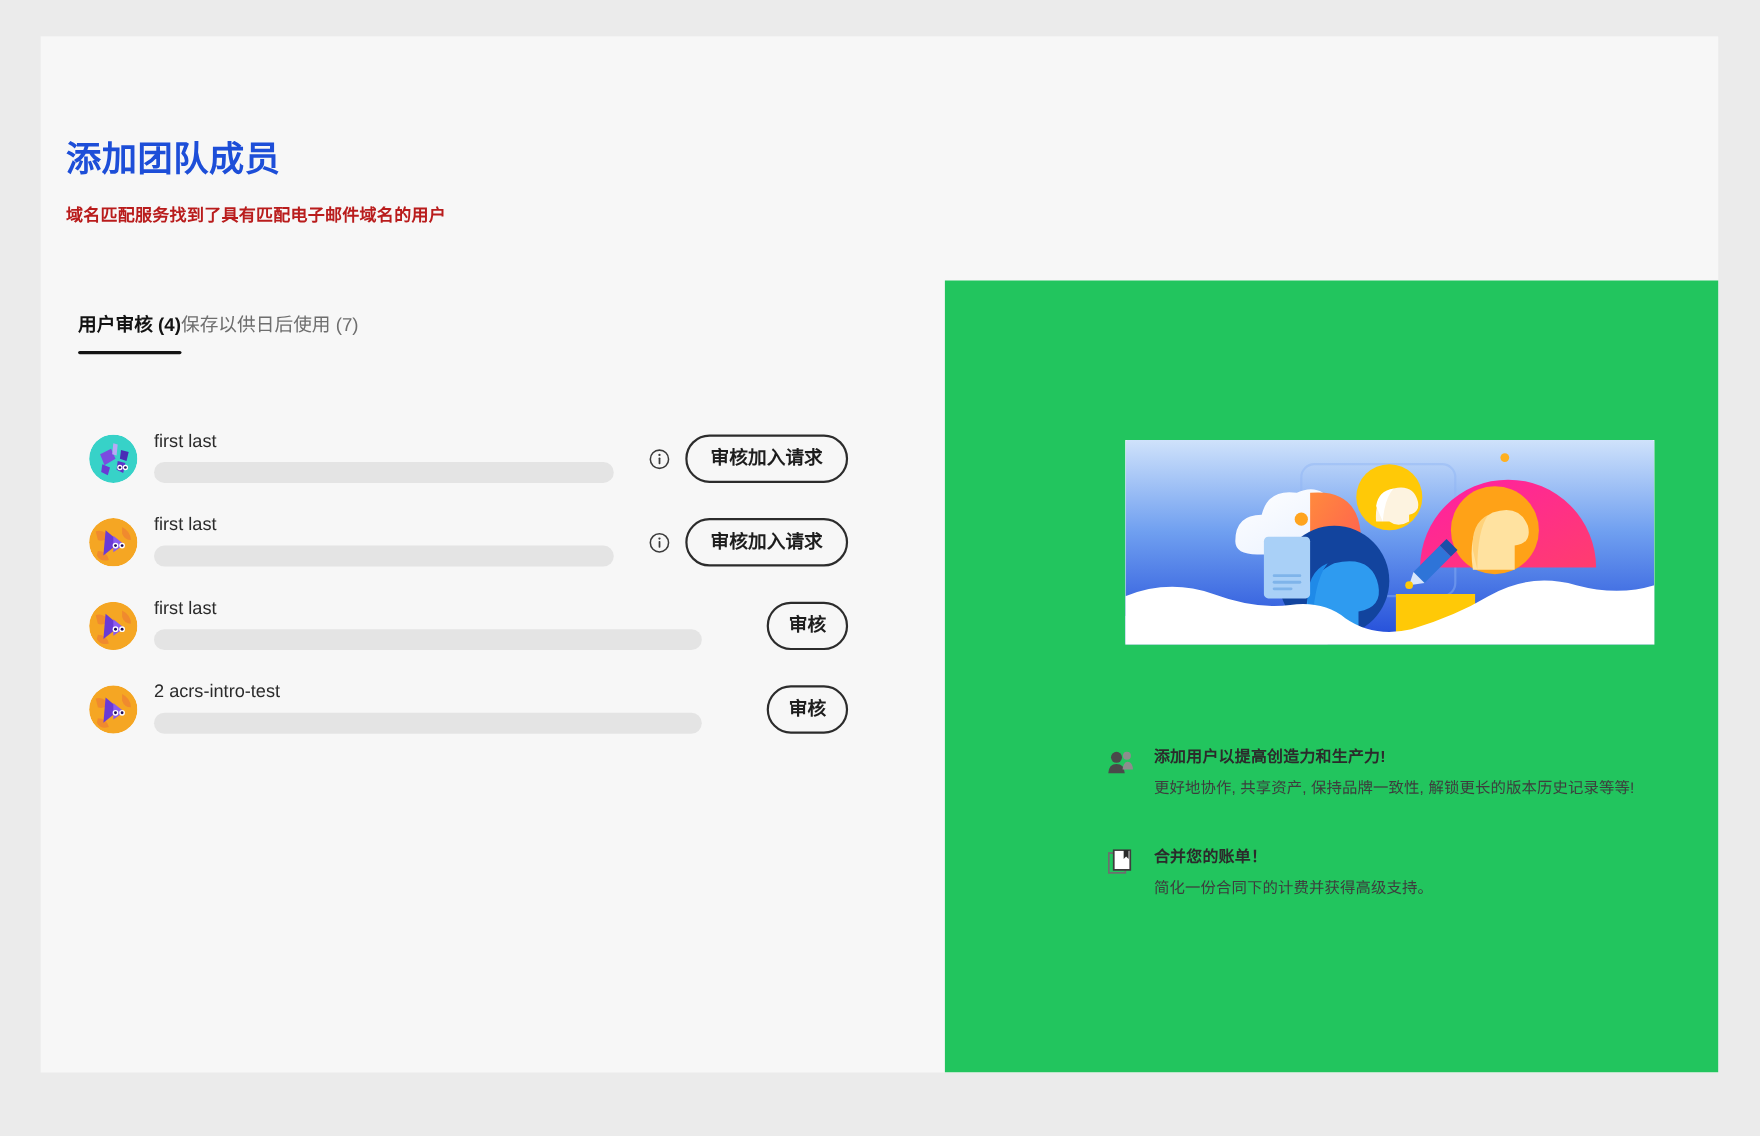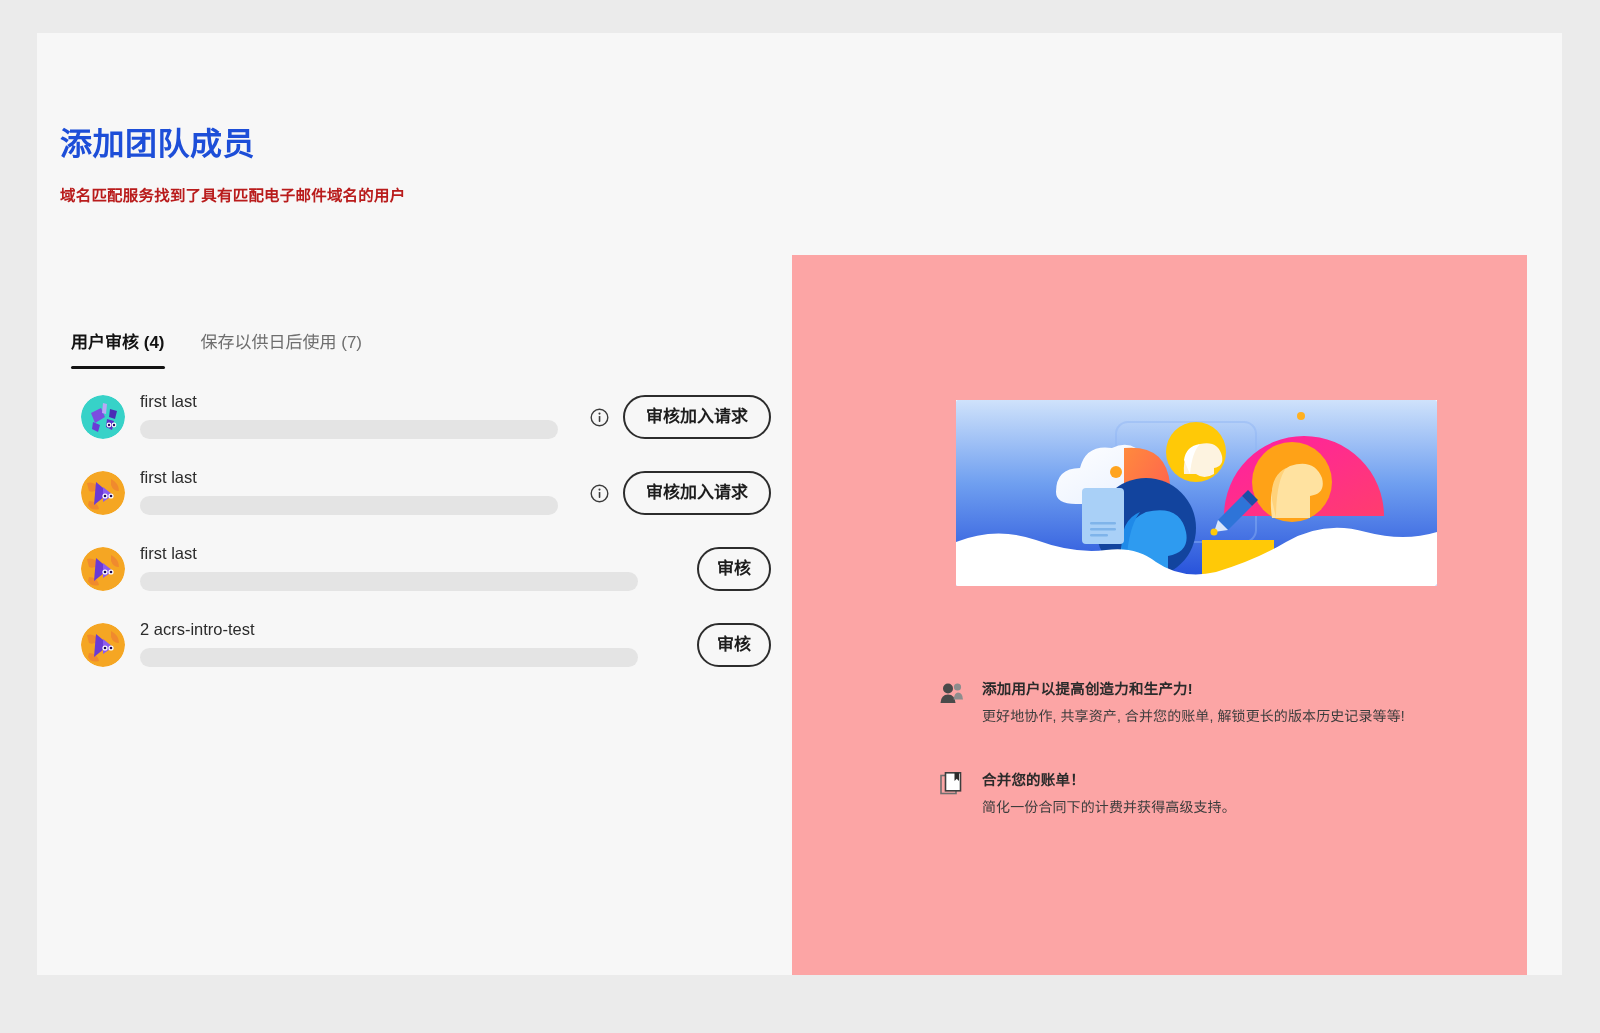"用户审核 (4)" .tabs { gap: 36px -> none; margin-top: 47px -> none }
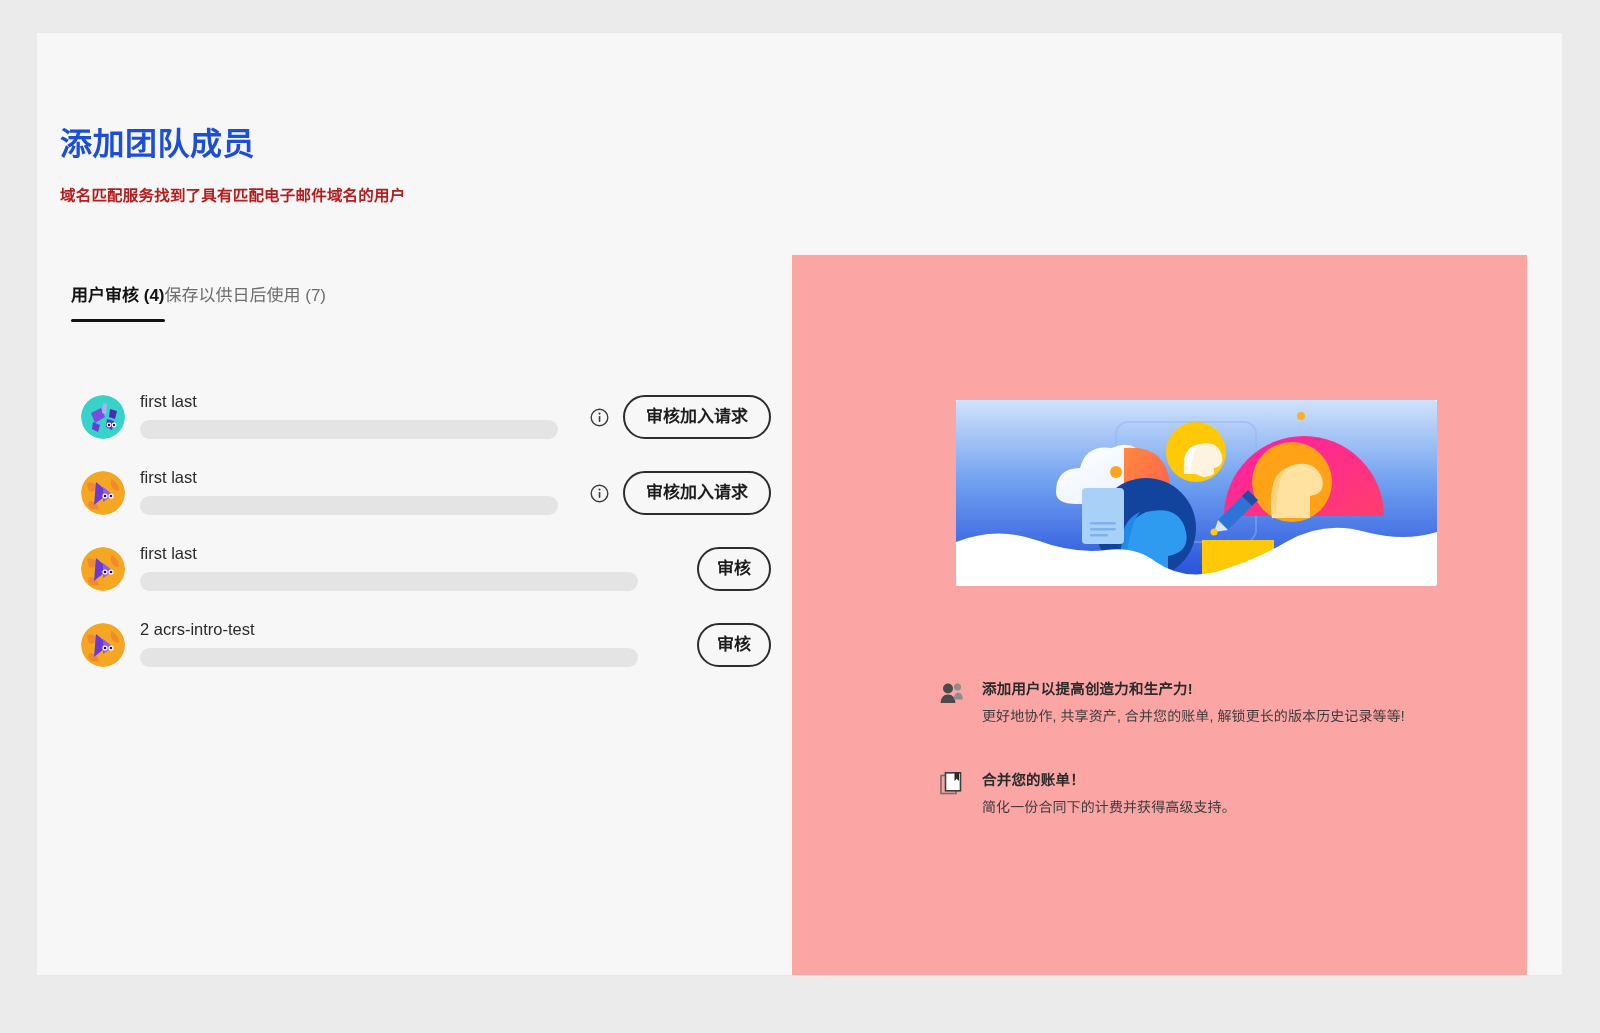"添加用户以提高创造力和生产力!" .right-panel { background: #fca5a5 -> #22c55e; left: 755px -> 822px }
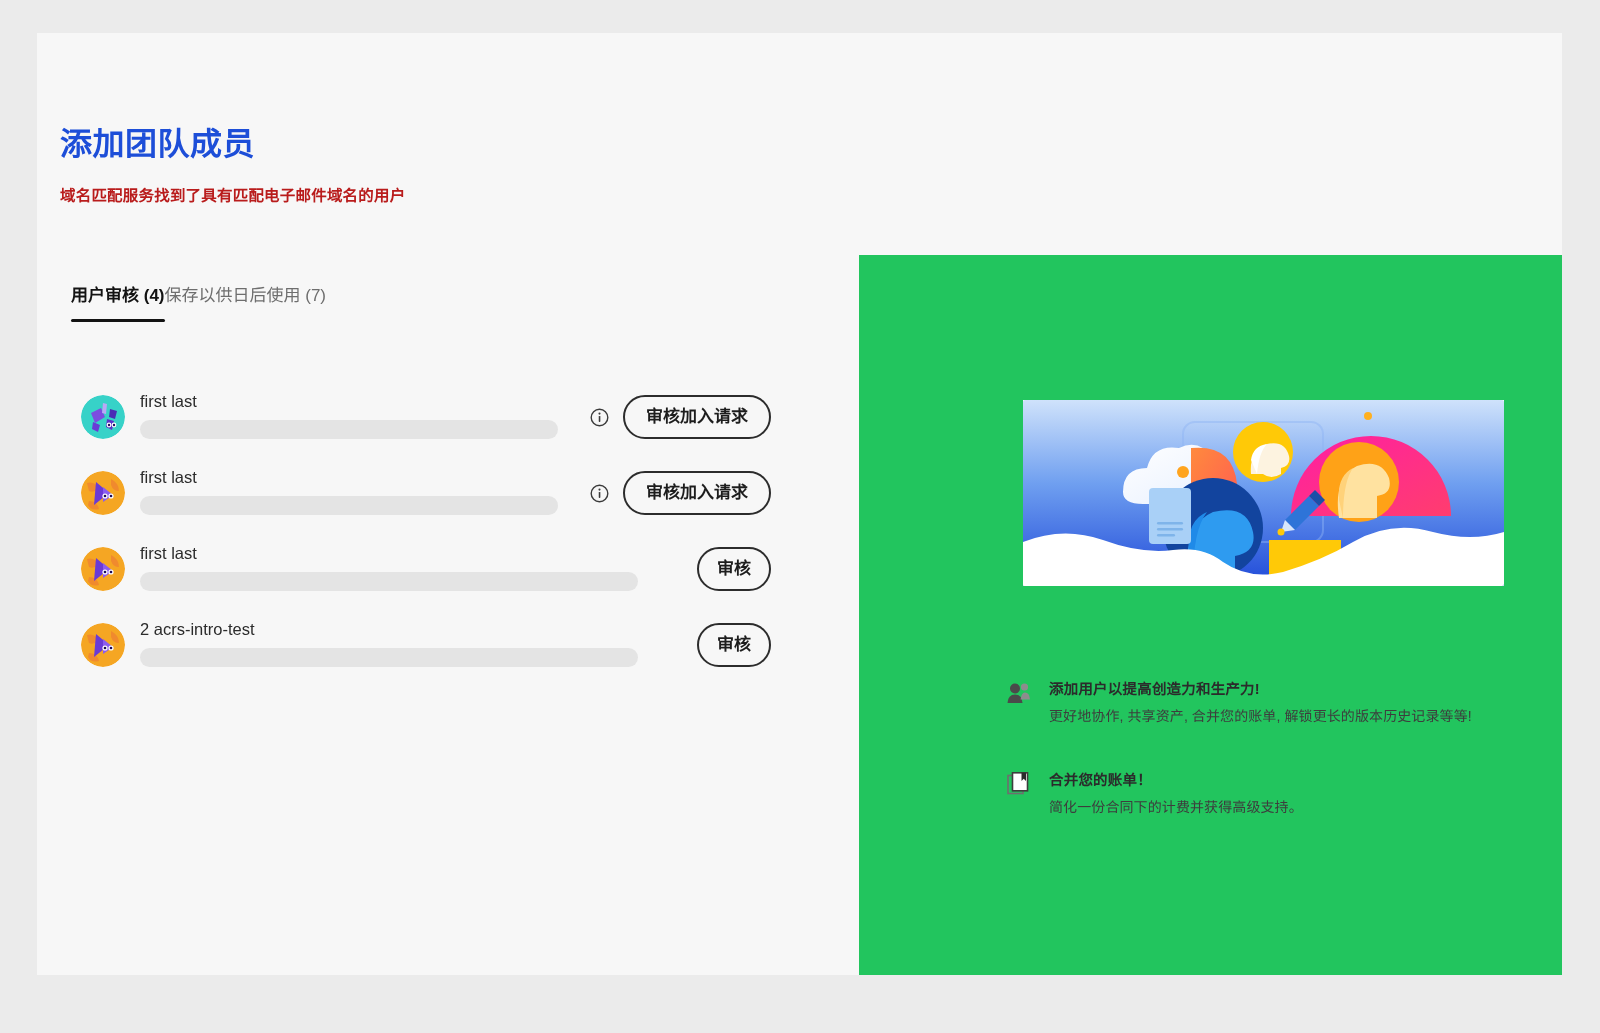"更好地协作, 共享资产, 合并您的账单, 解锁更长的版本历史记录等等!" div.benefit-desc { text: 合并您的账单 -> 保持品牌一致性 }
